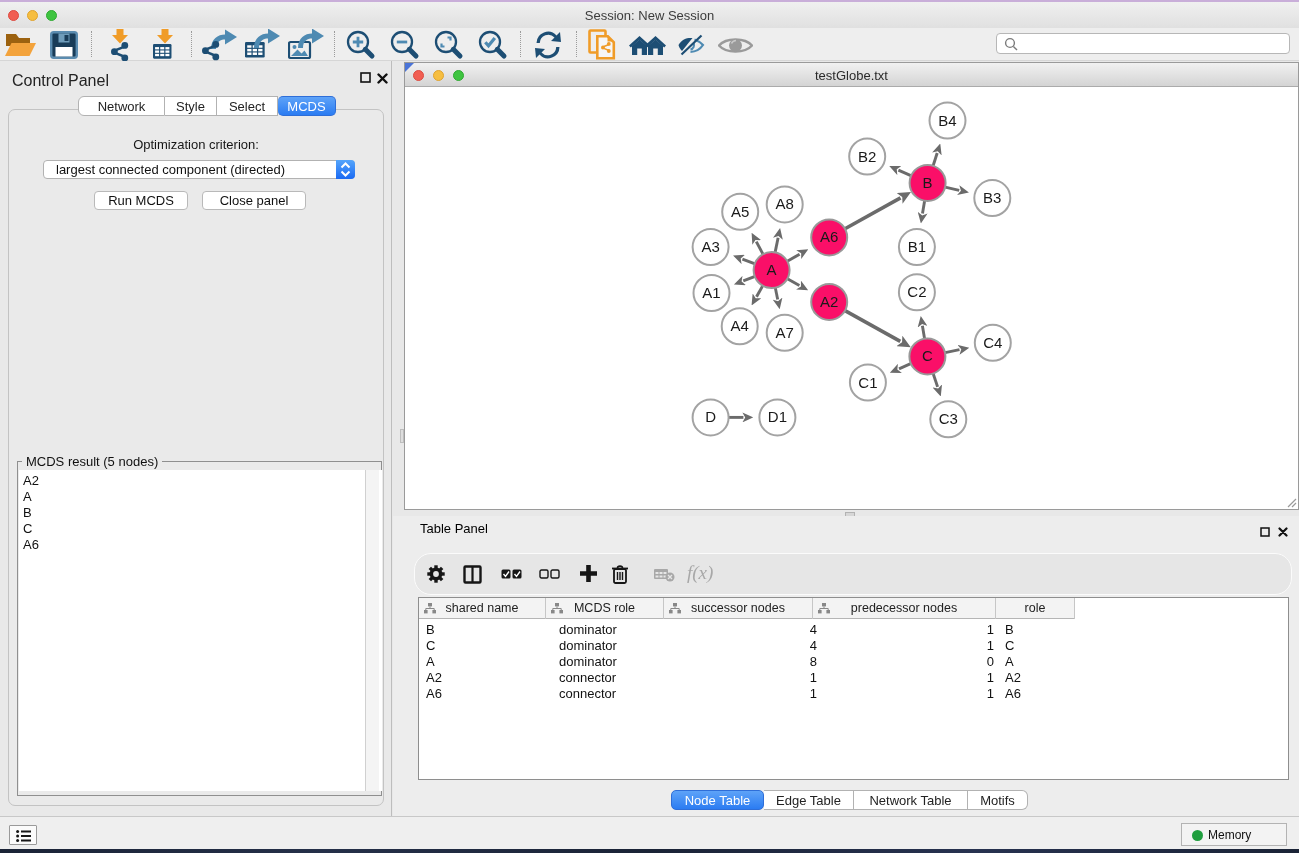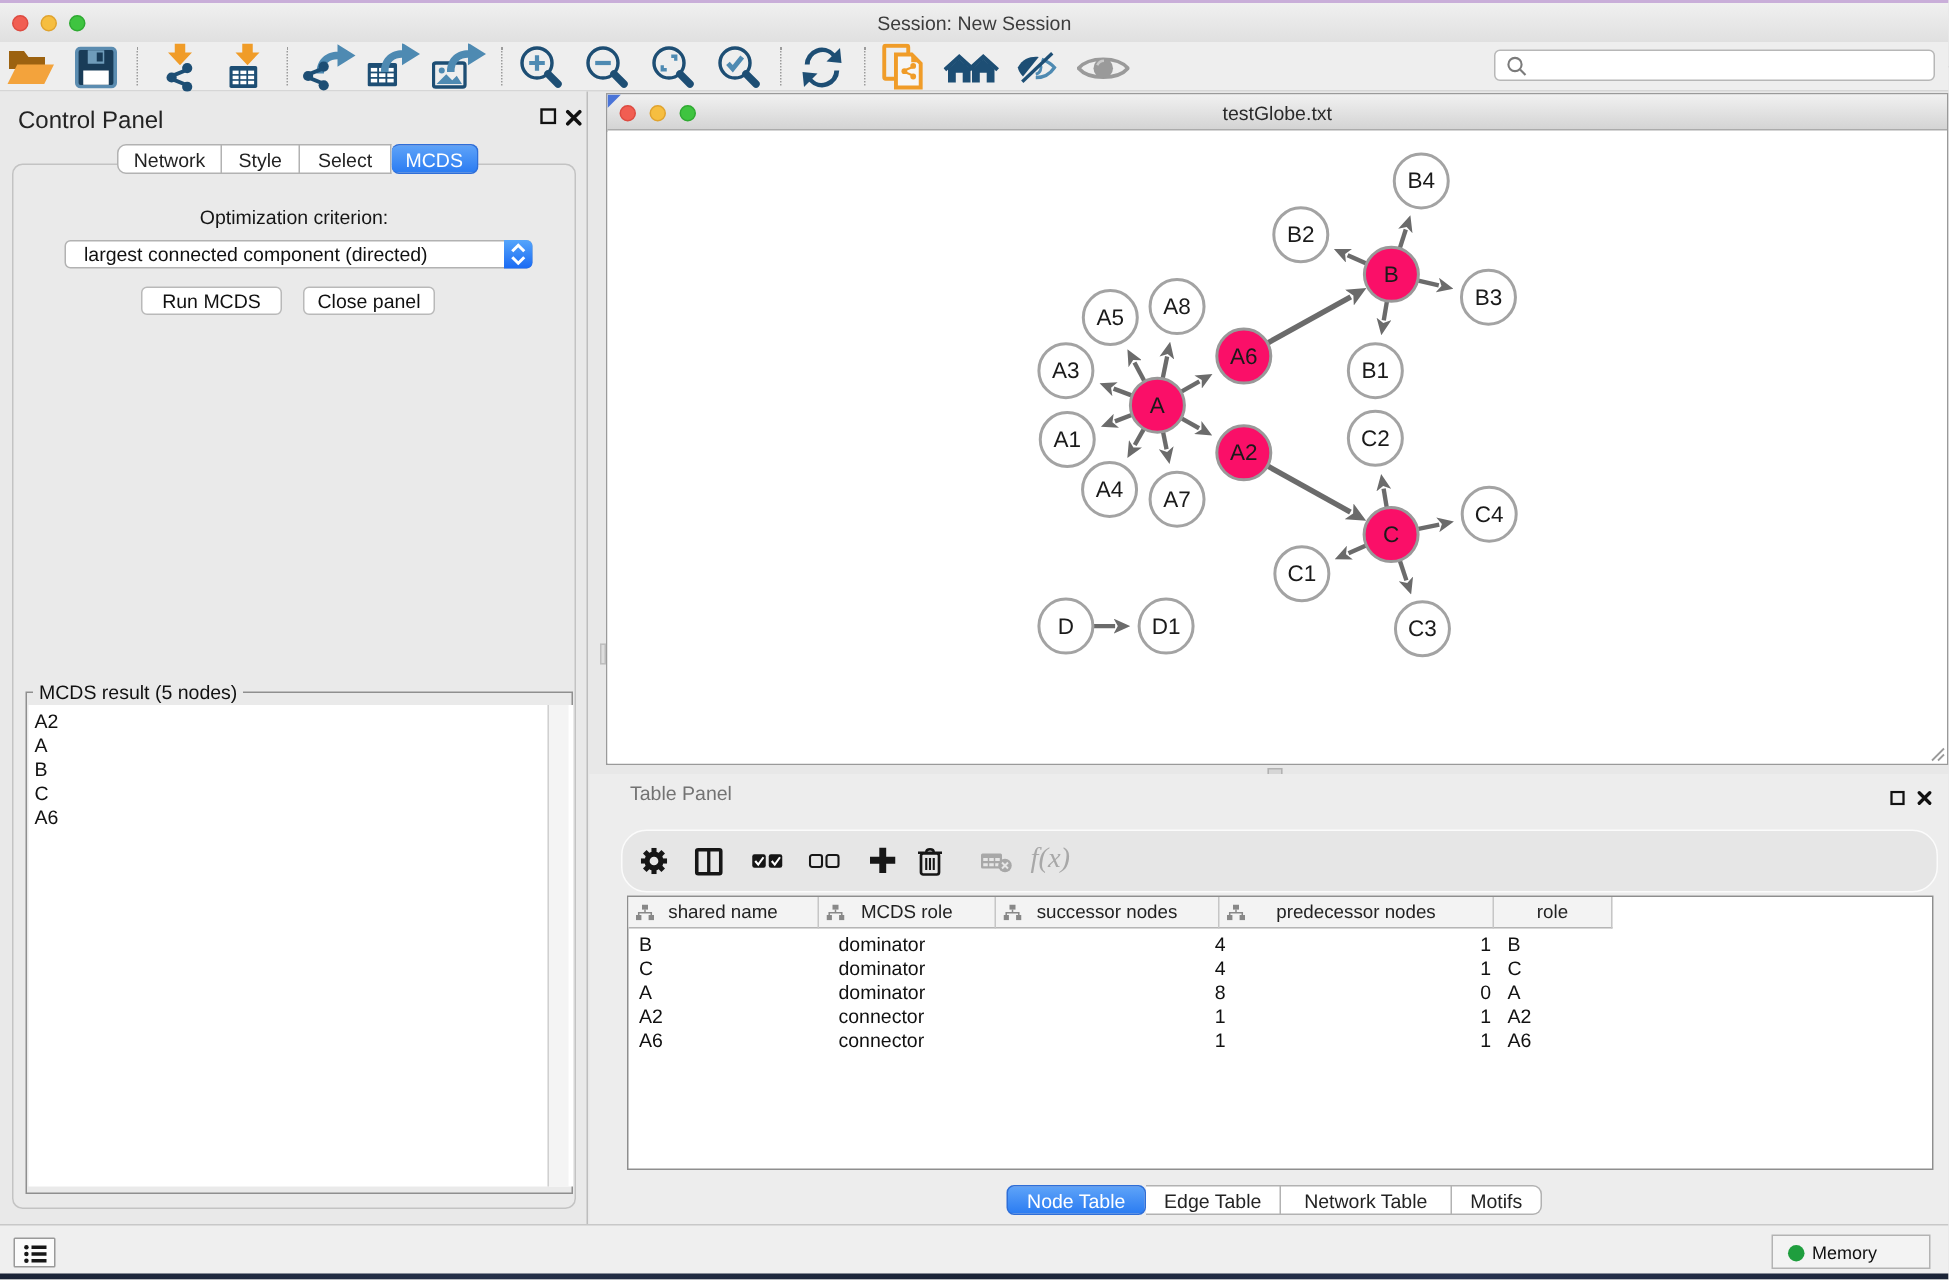"Network" div.tab { width: 70px -> 87px }
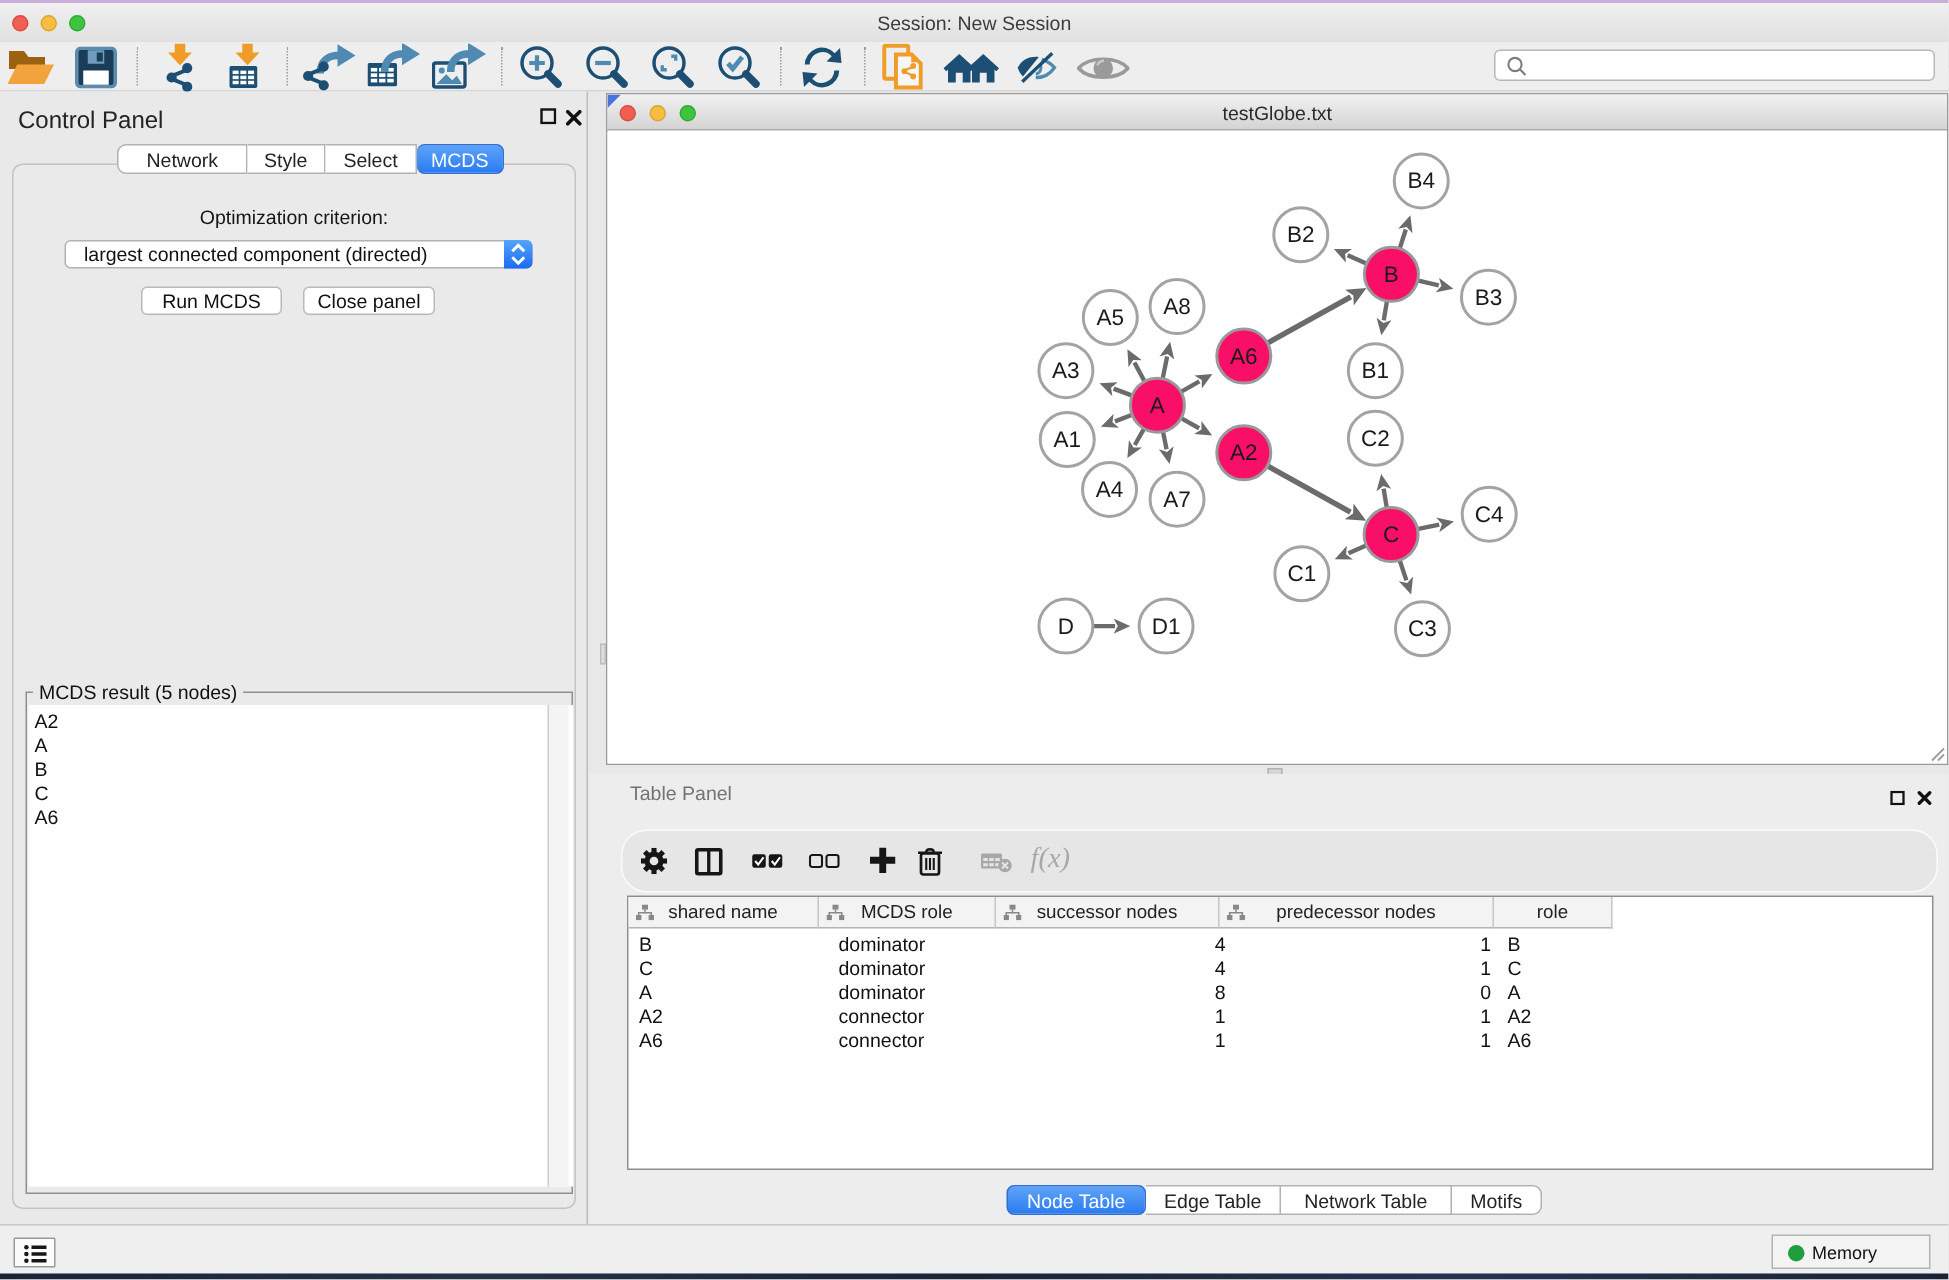"Close panel" div.btn { width: 88px -> 104px }
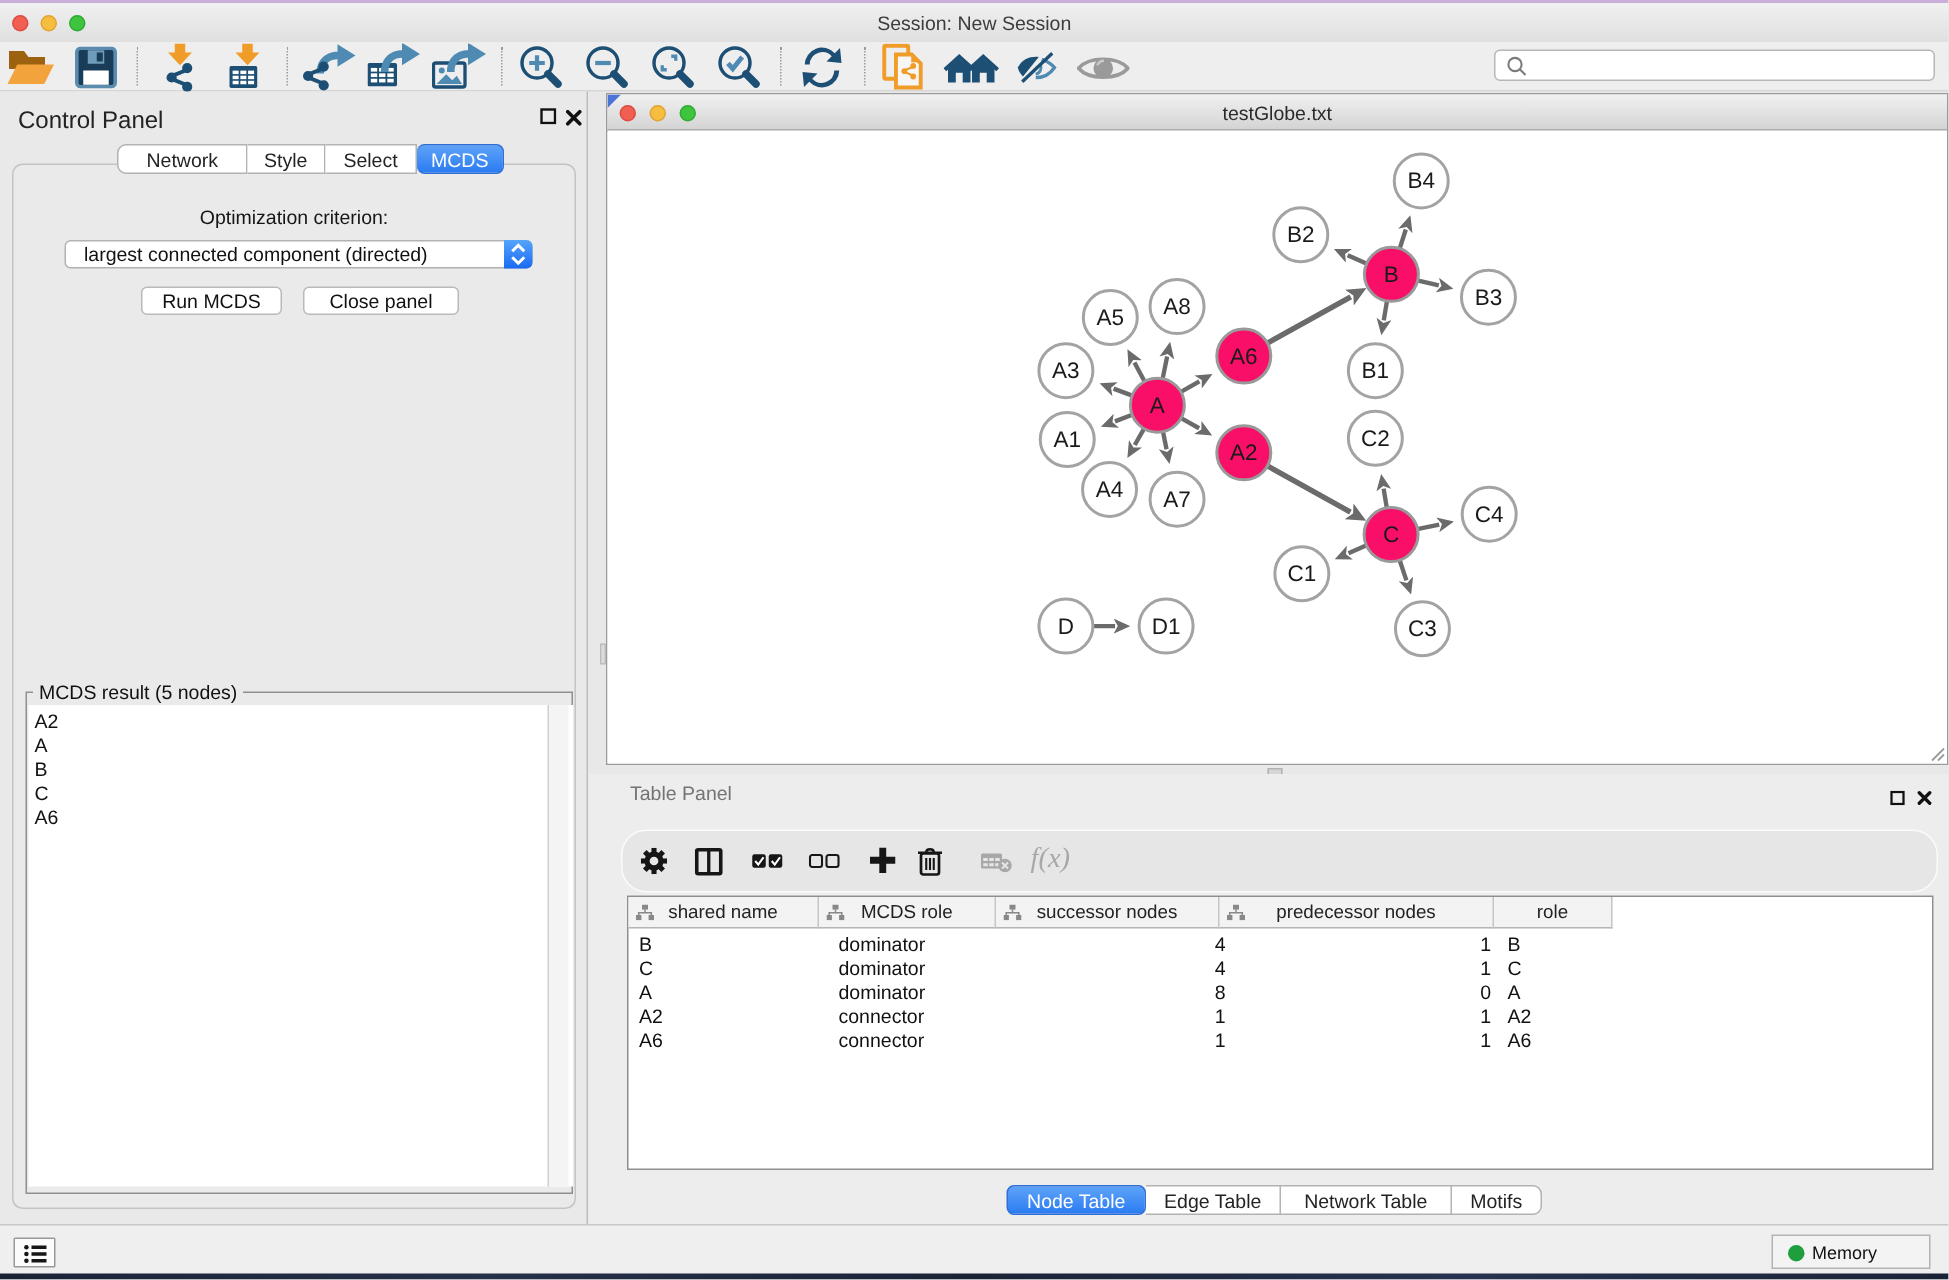"Table Panel" #tpanel .hdr { color: #737373 -> #000000 }
